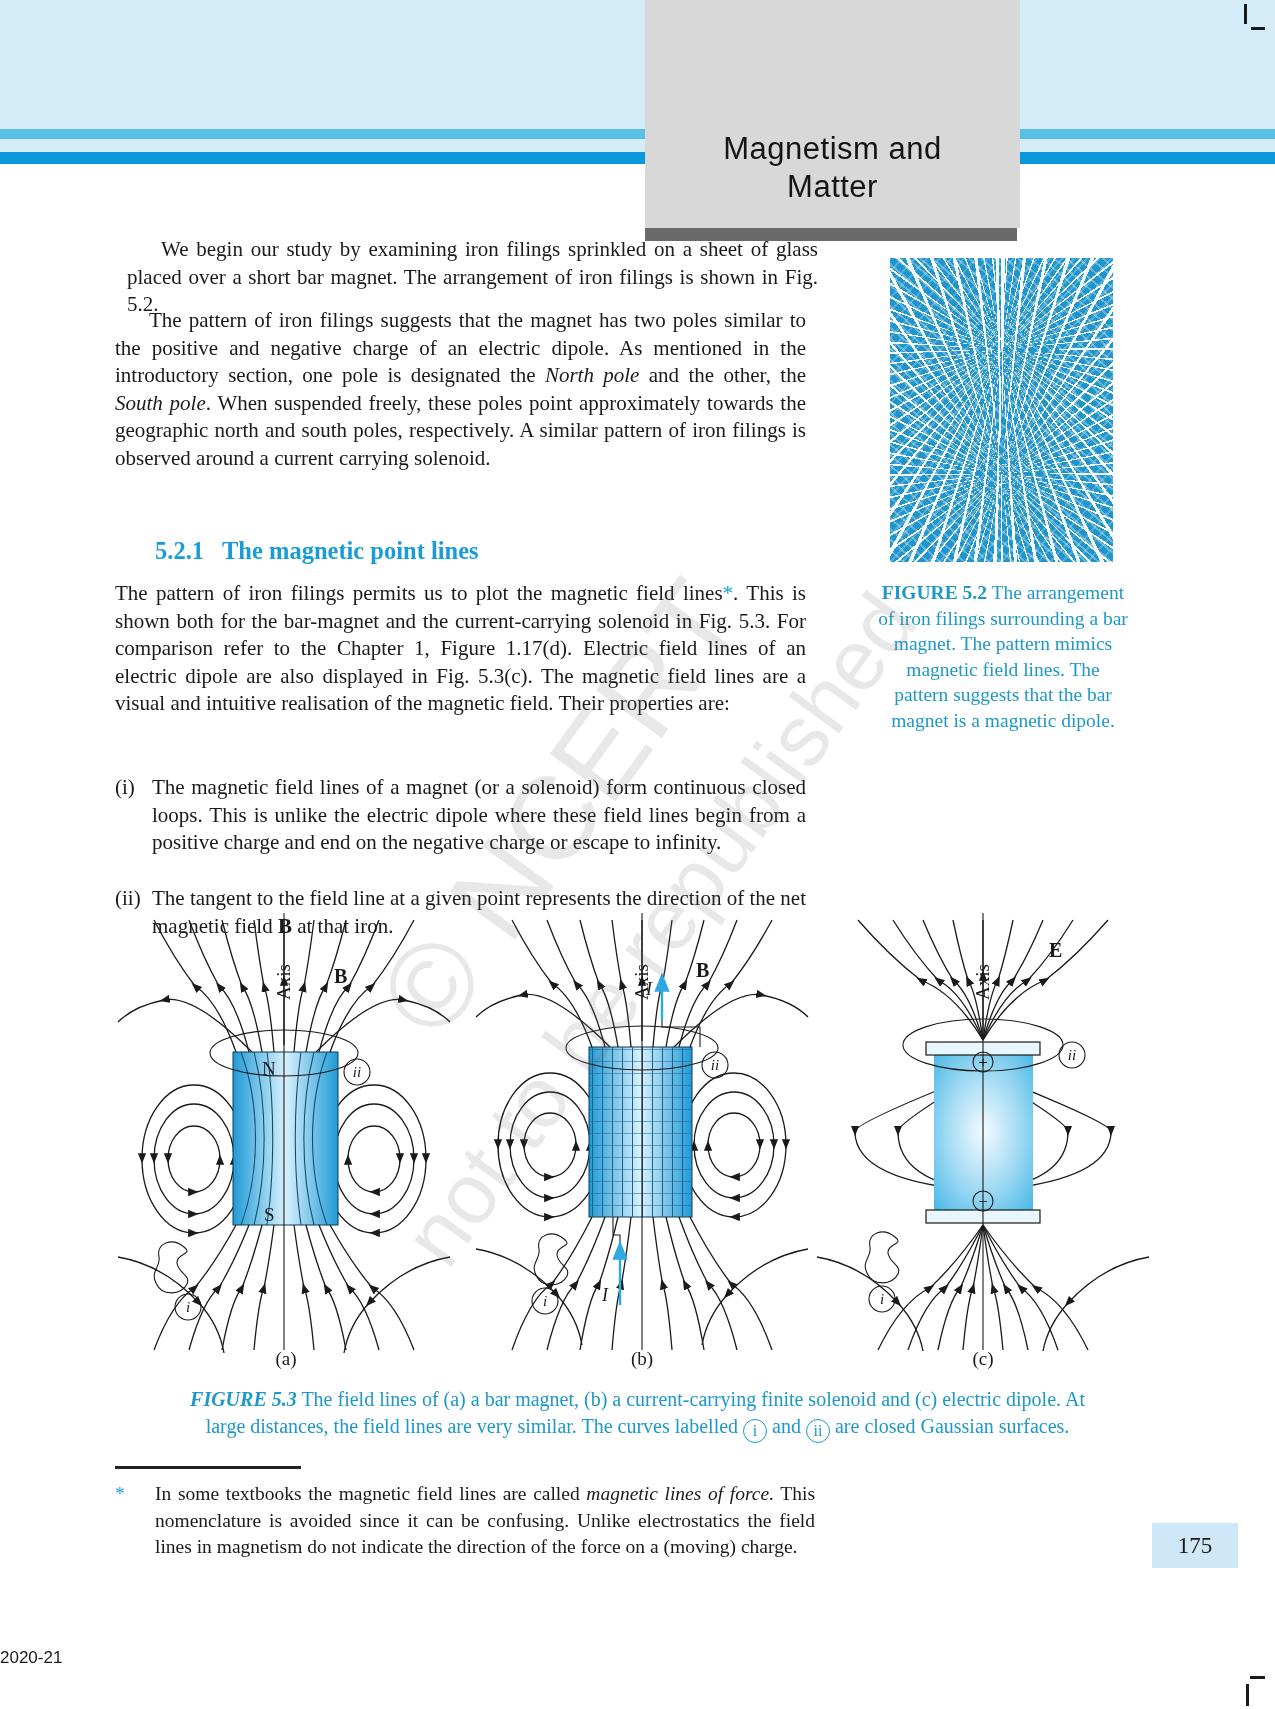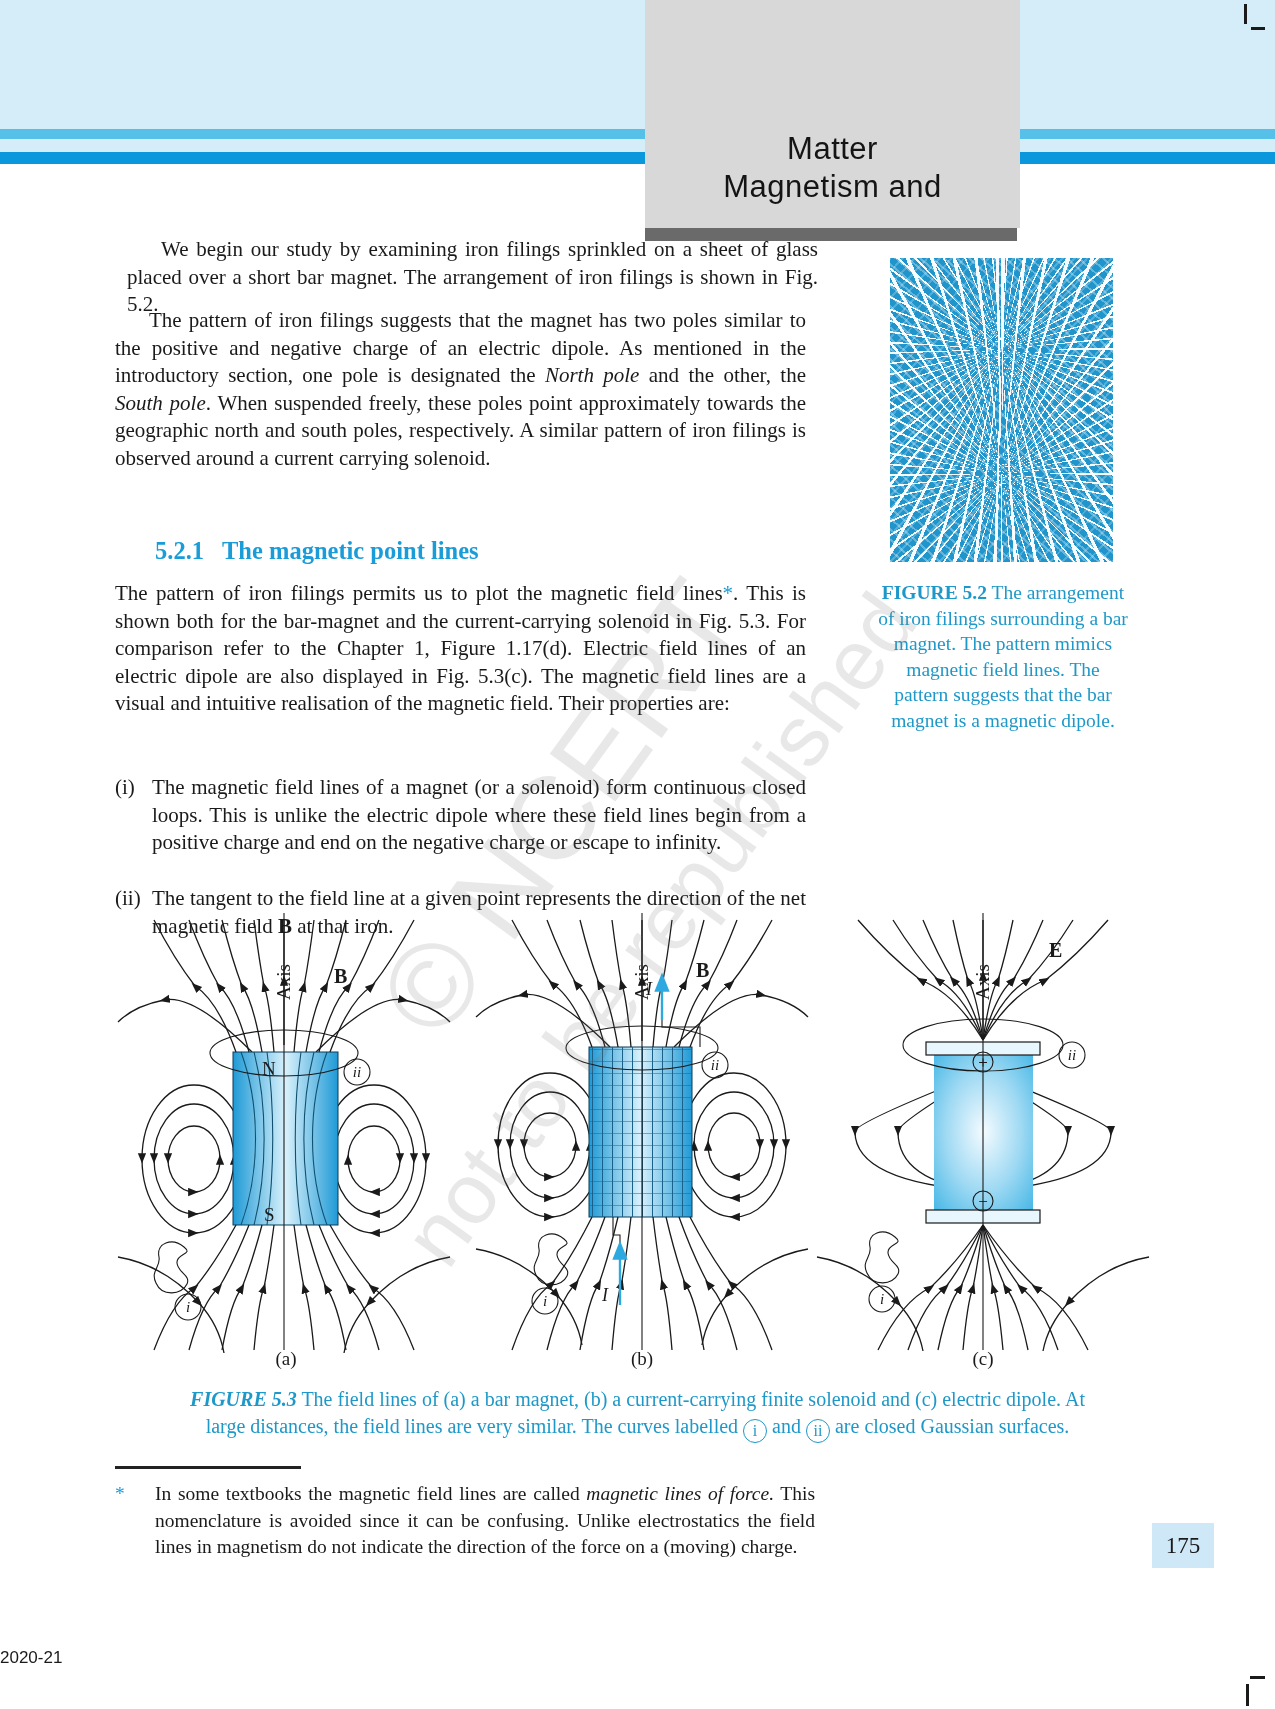"Matter" div { order: before "Magnetism and" -> after "Magnetism and" }
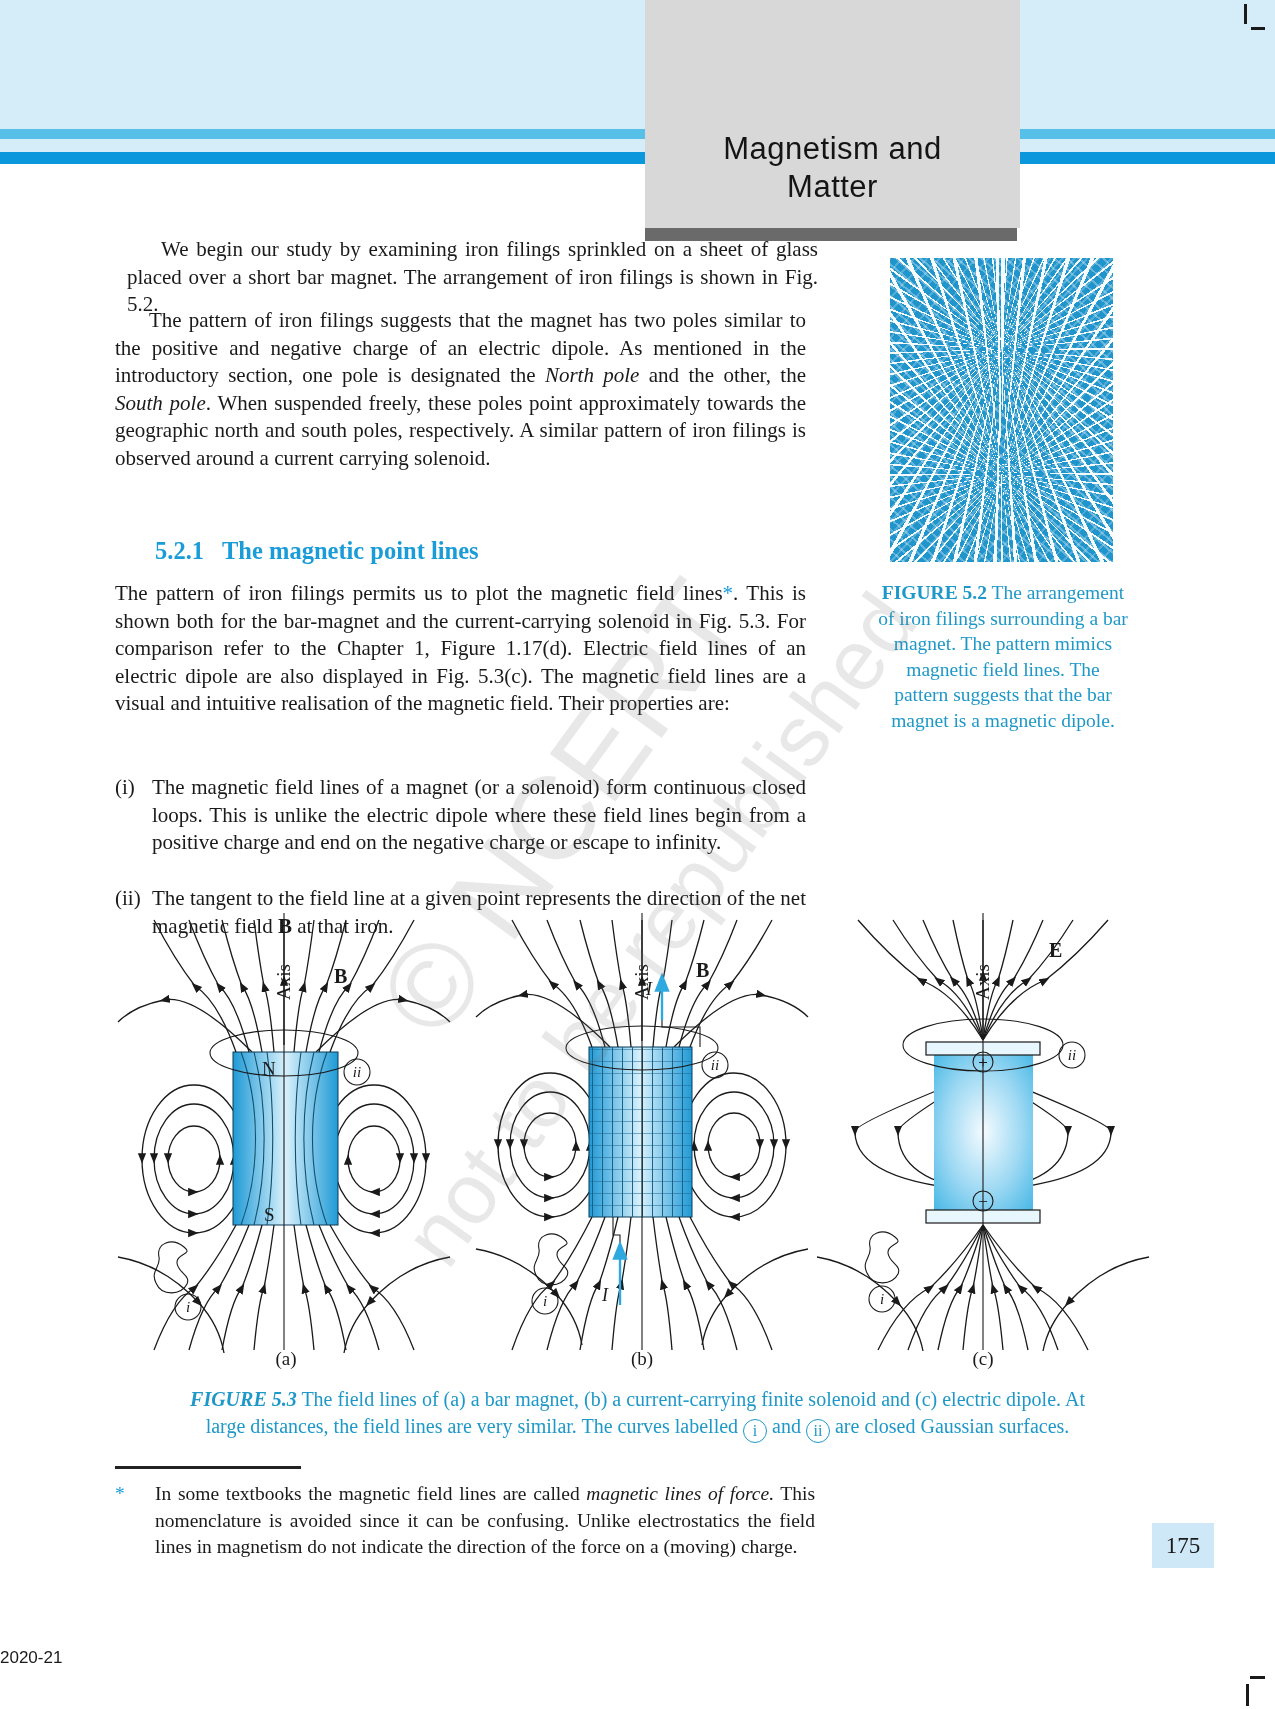"175" .pagebox { width: 62px -> 86px }
